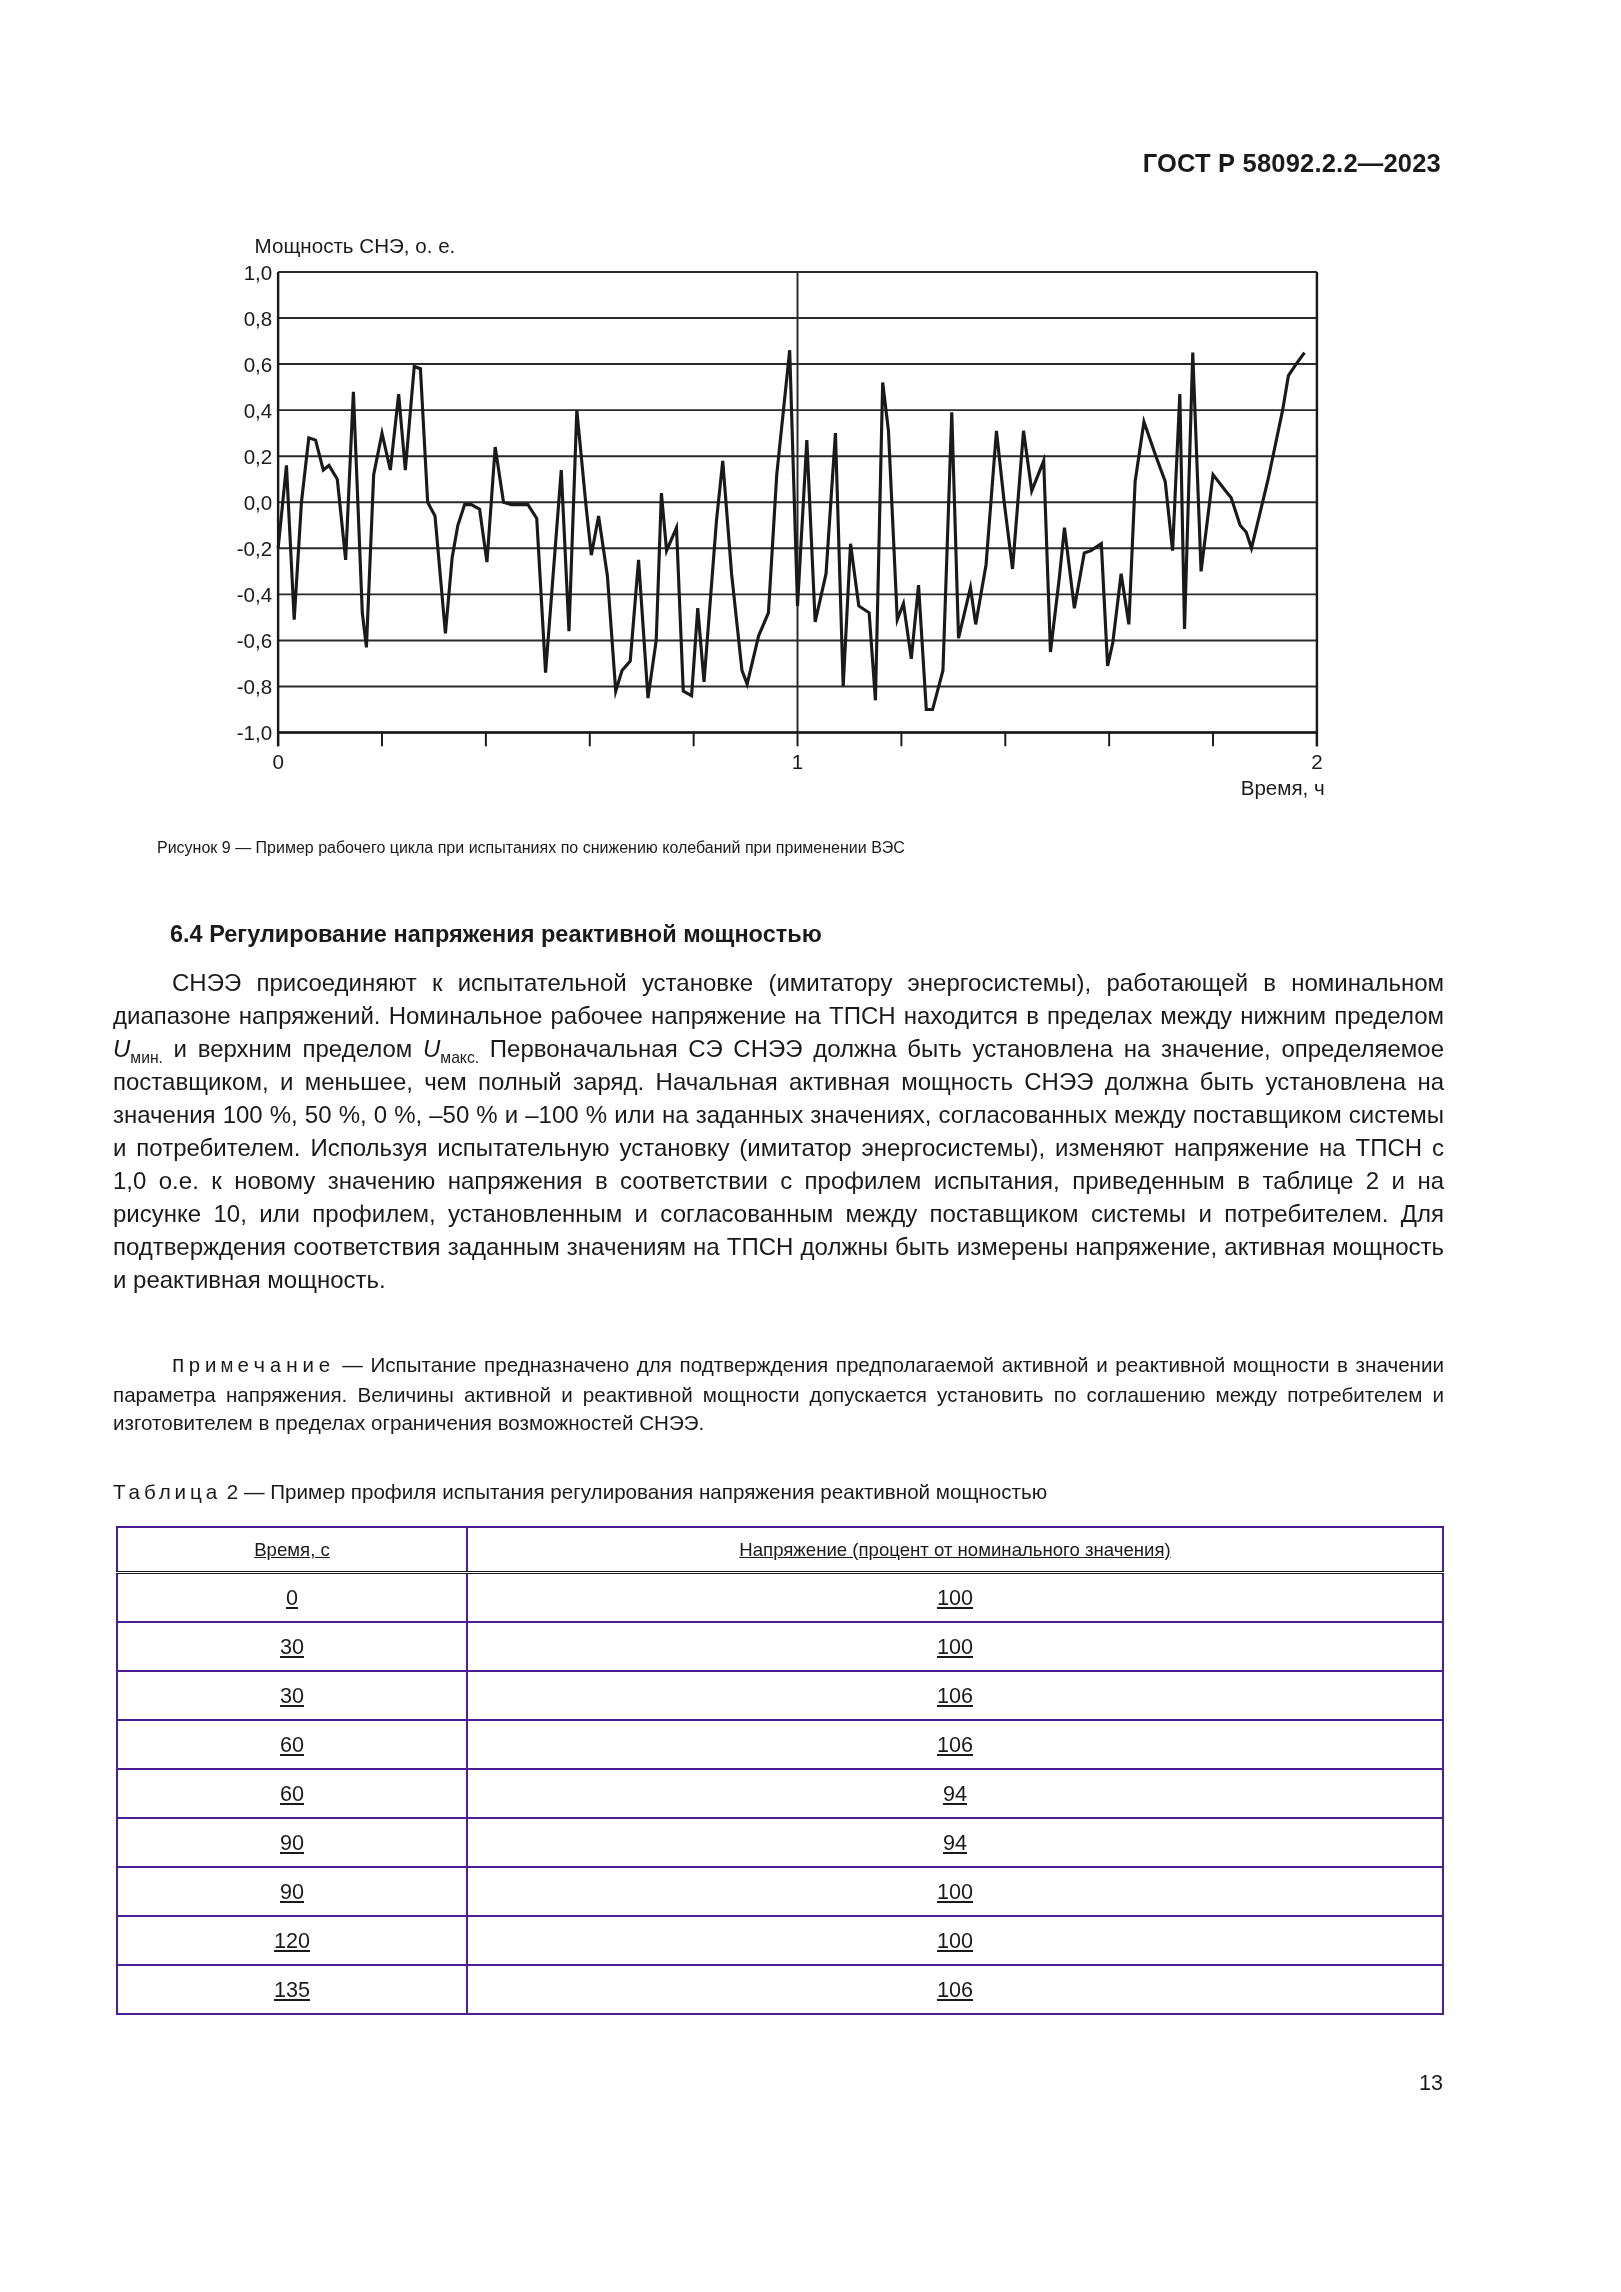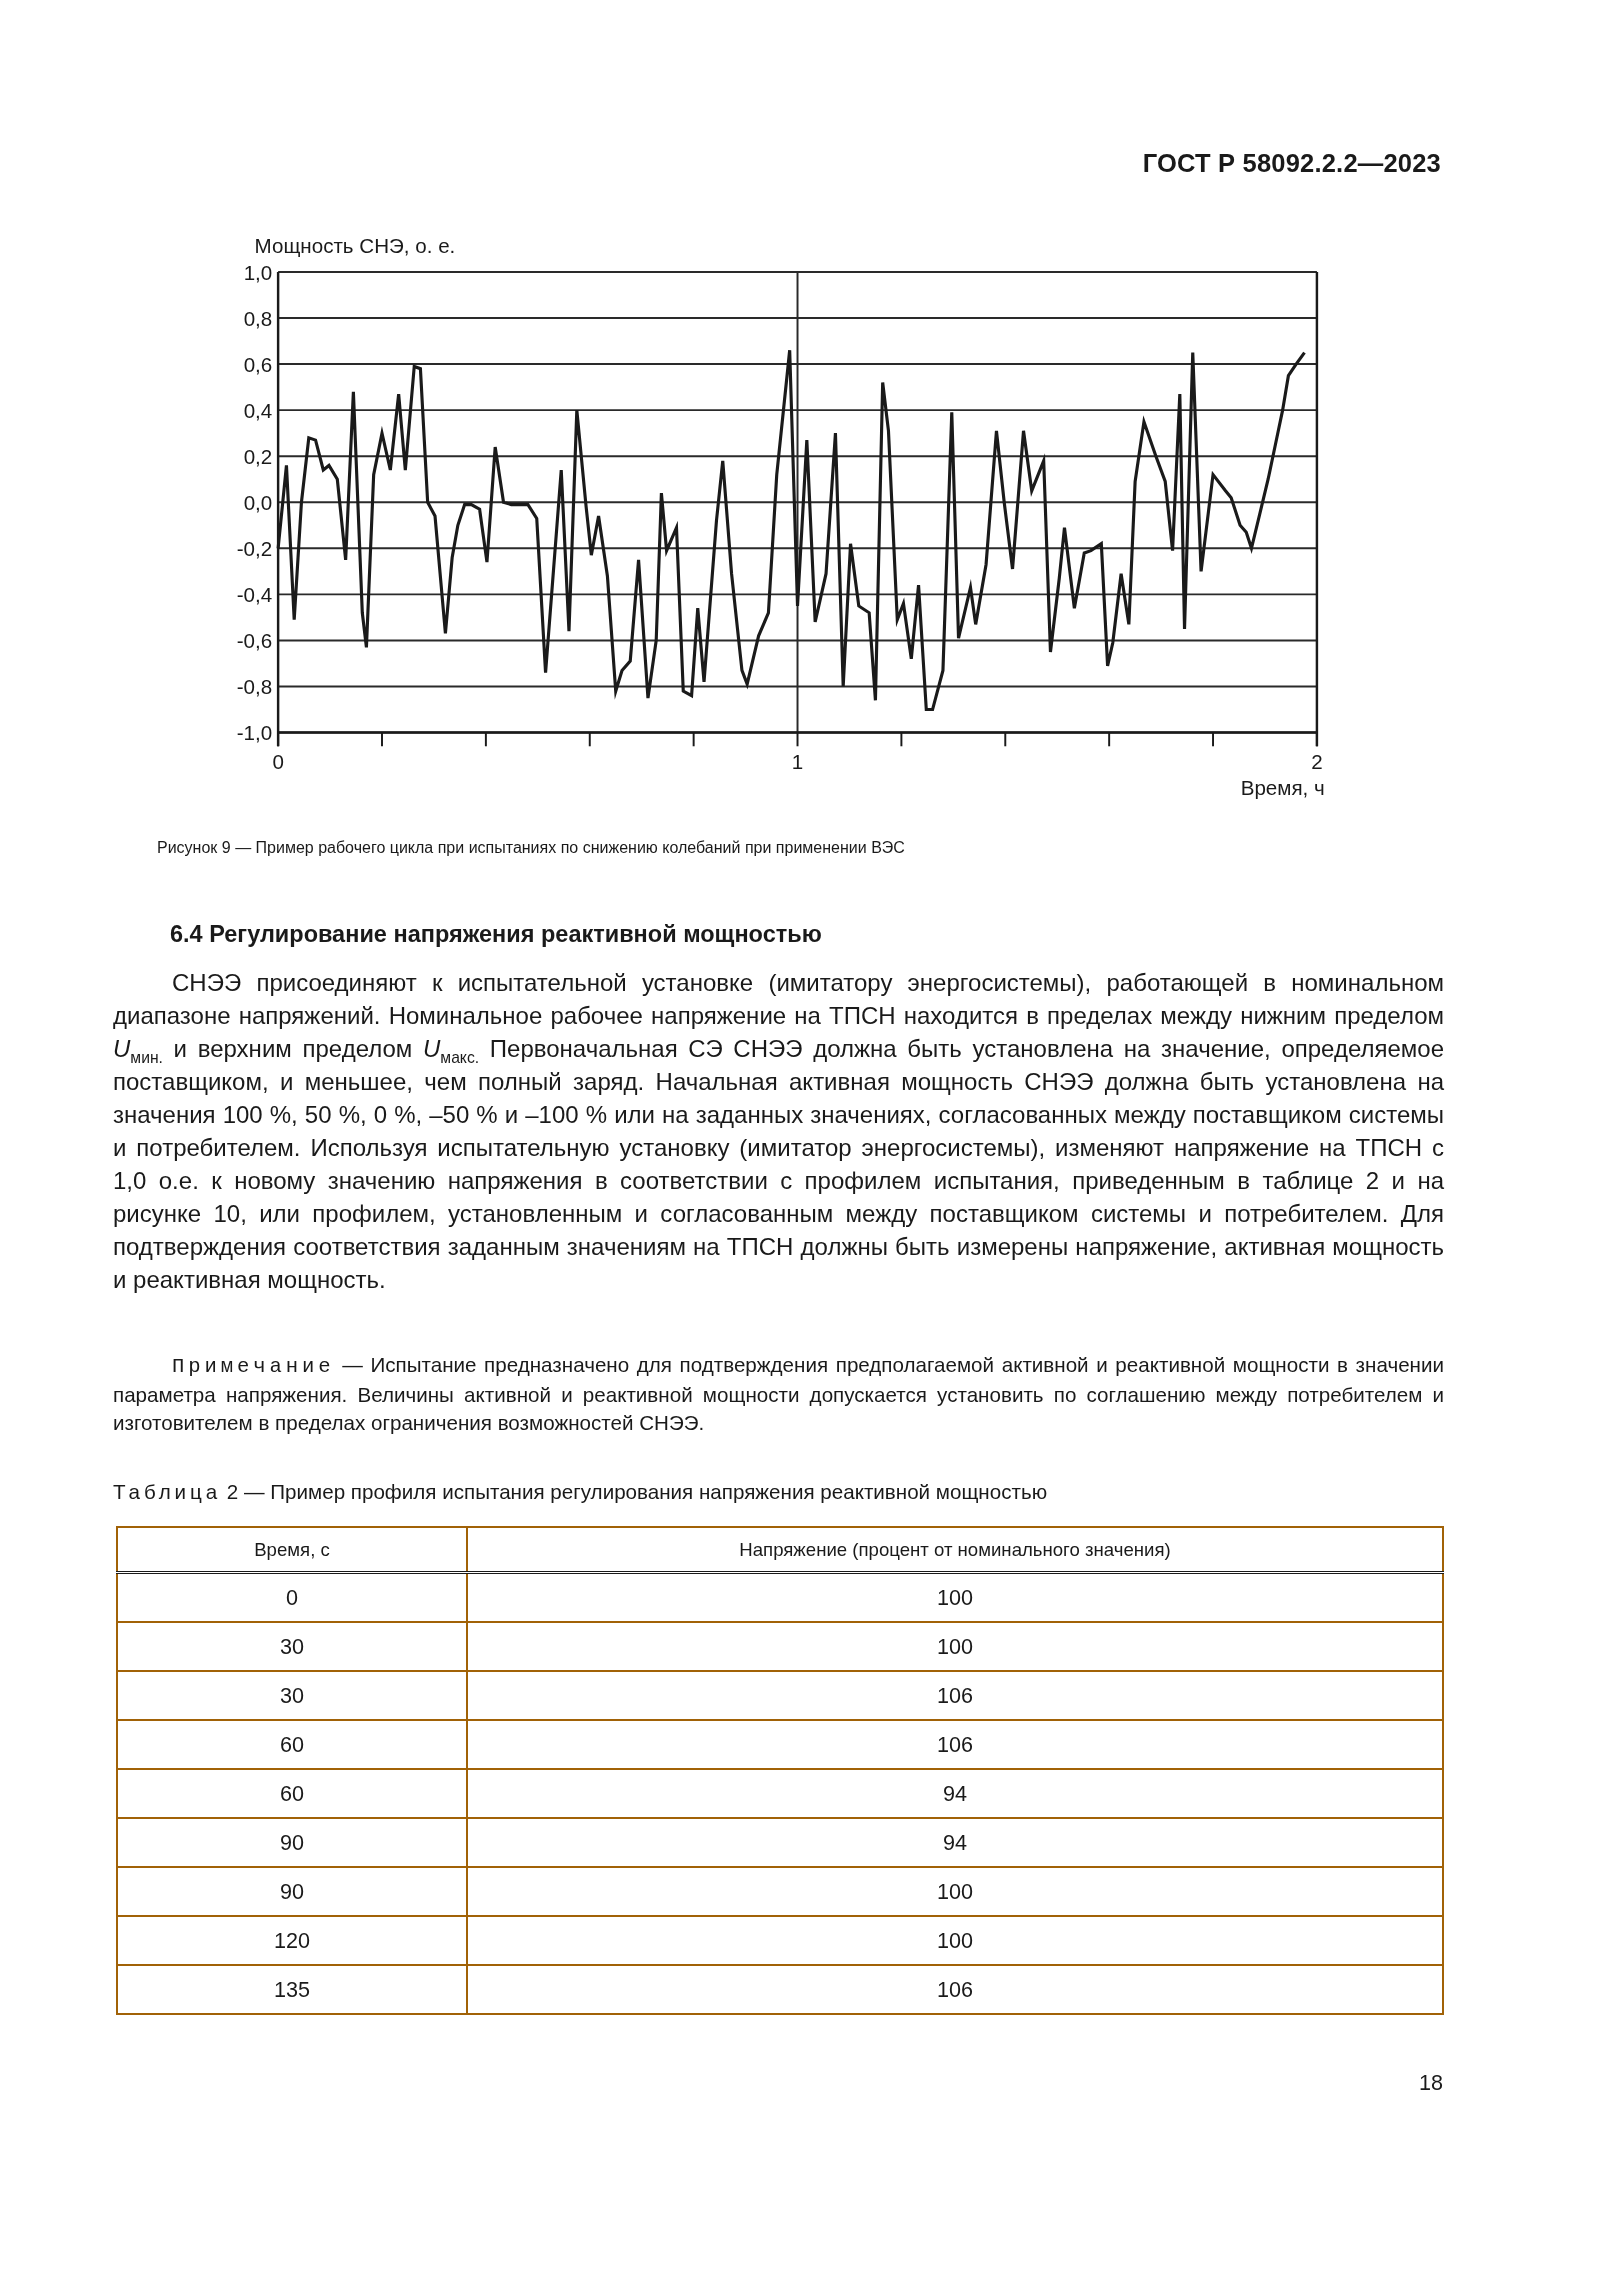"Время, с" table.data-table th, table.data-table td { border: 2px solid #a16207 -> 2px solid #4c1d95; text-decoration: none -> underline }
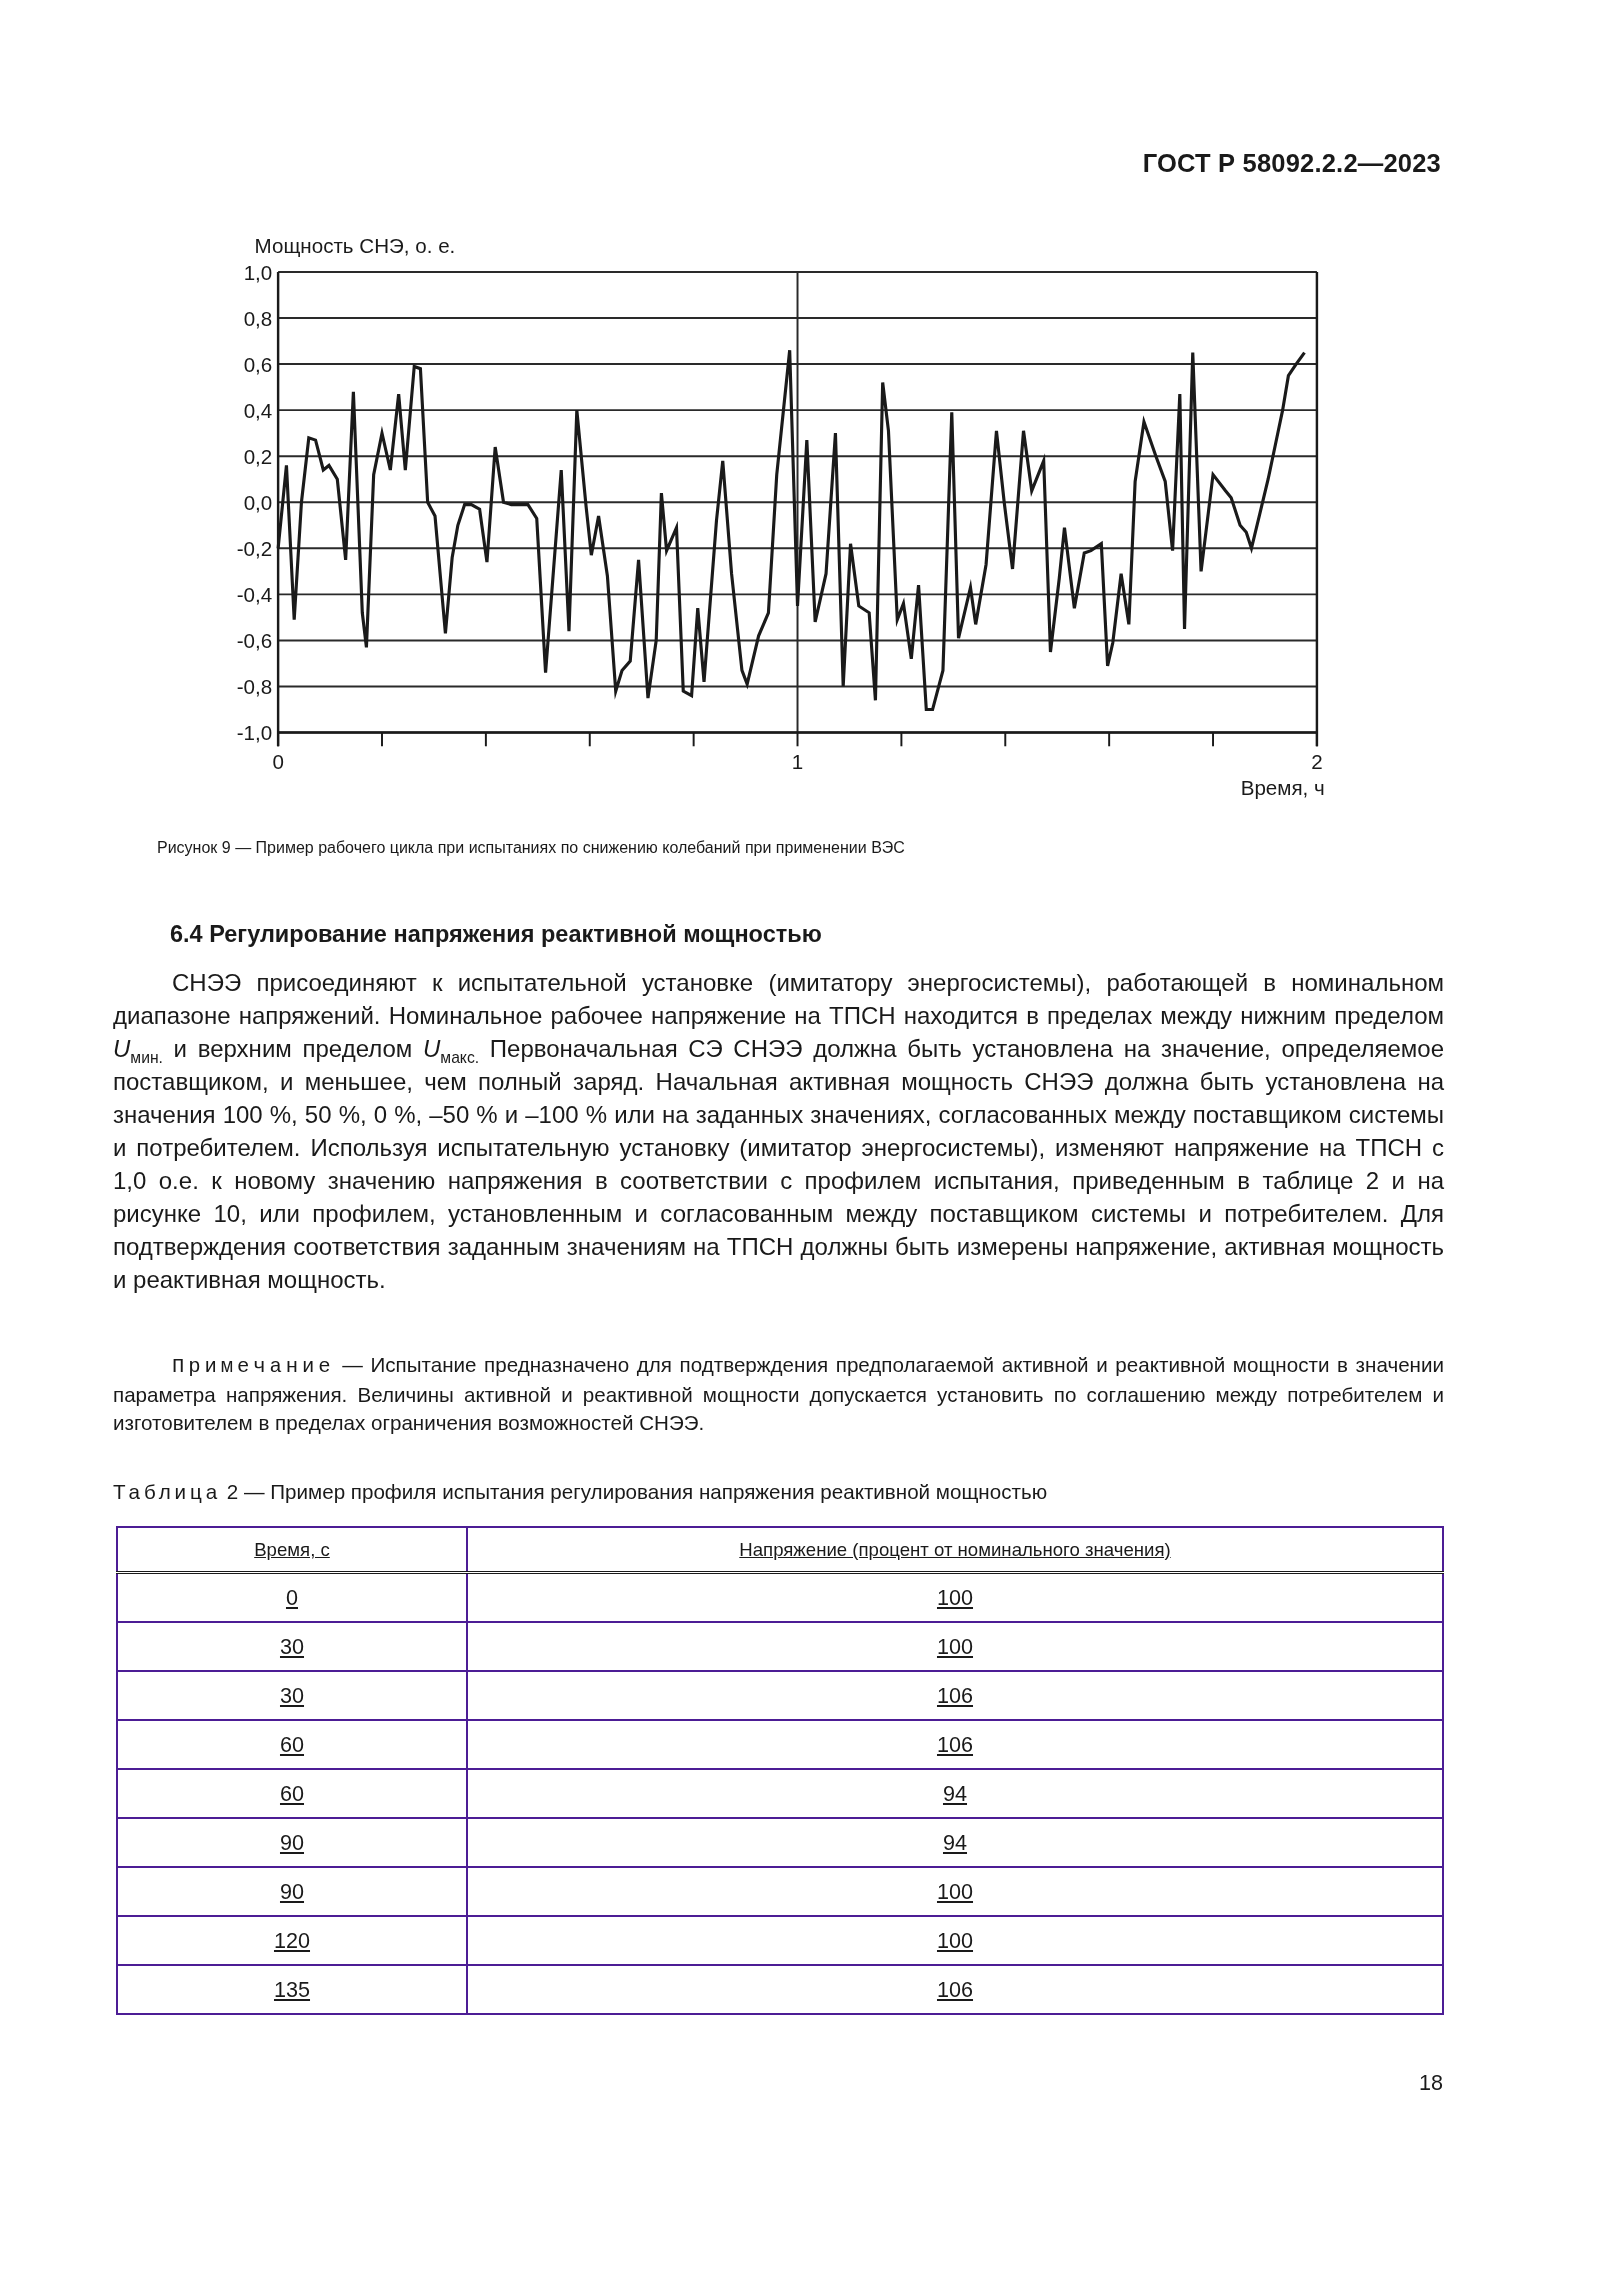"18" div.abs { text: 18 -> 13 }
